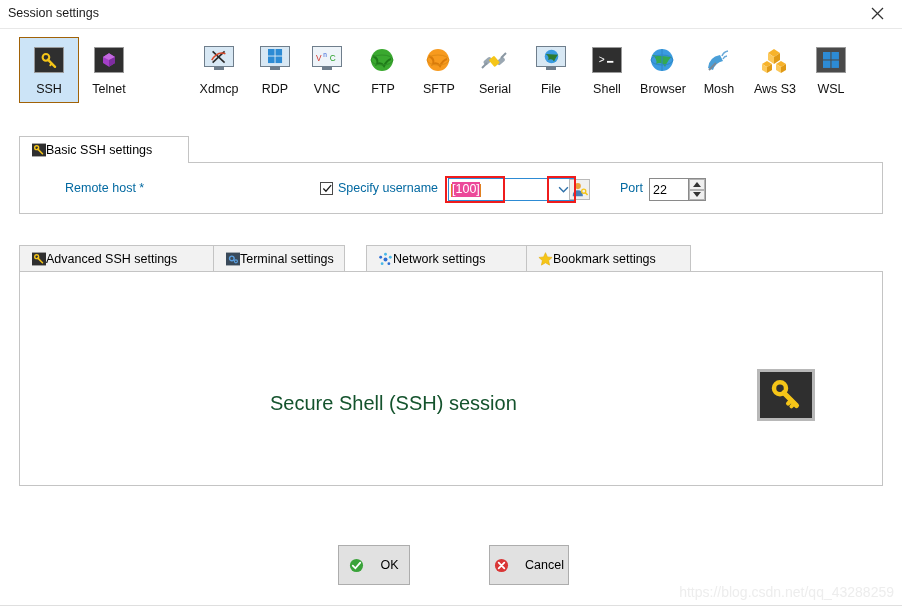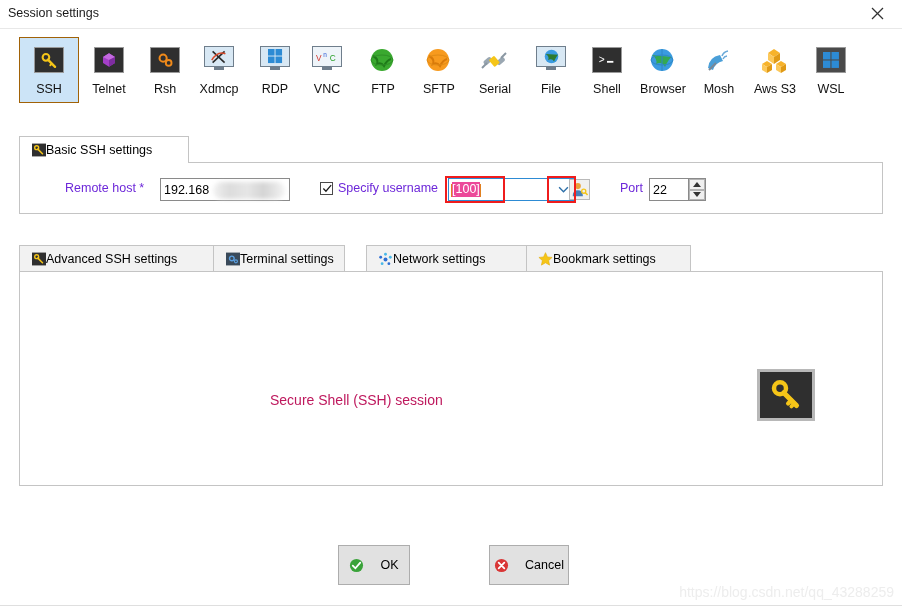"Rsh" div.type-item { html: <div> <div> <div> <svg> <circle></circle> <circle></circle> </svg> </div> </div> <div>Rsh</div> </div> -> none }
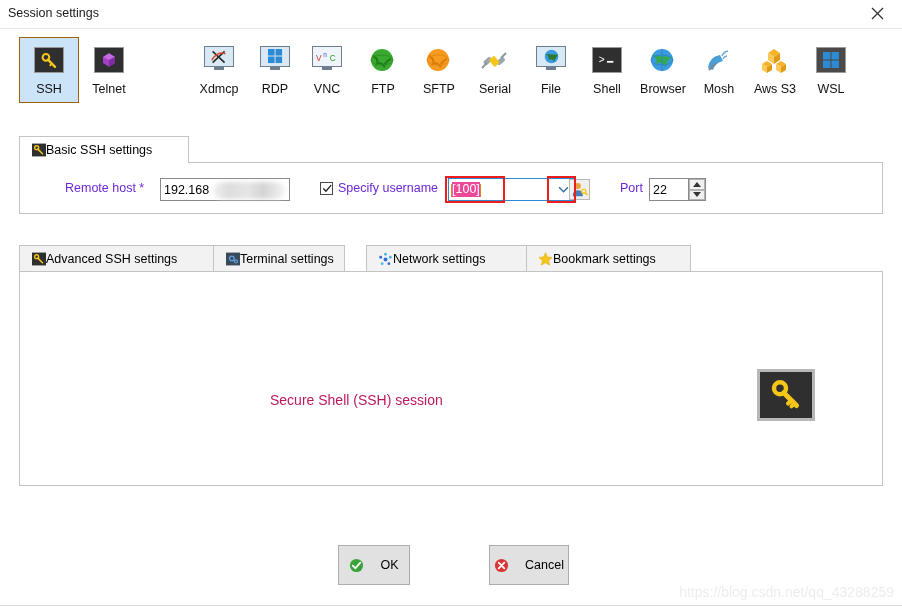"Remote host *" .field-label { color: #6d28d9 -> #0369a1 }
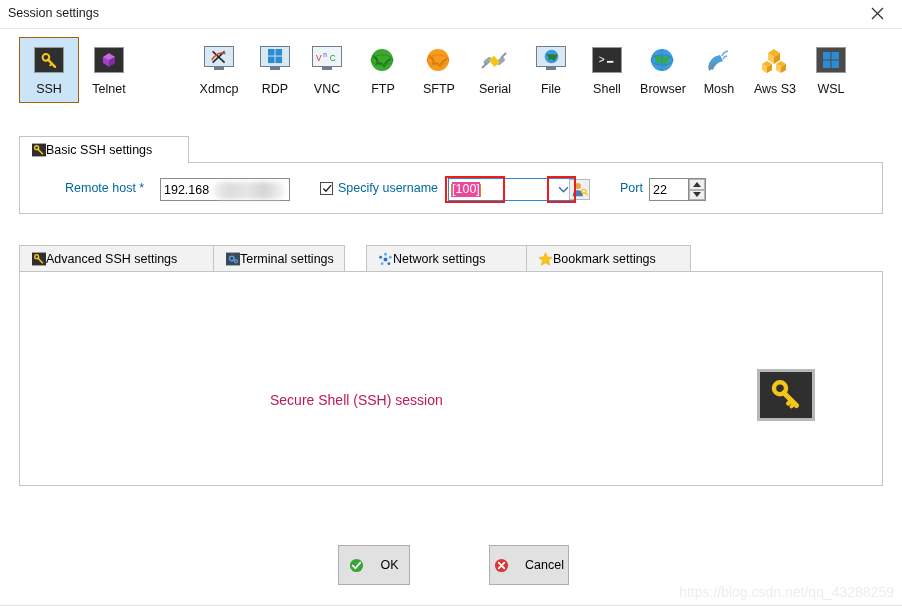"192.168" div.textbox { html: <div> <span>192.168</span> <span></span> </div> -> none }
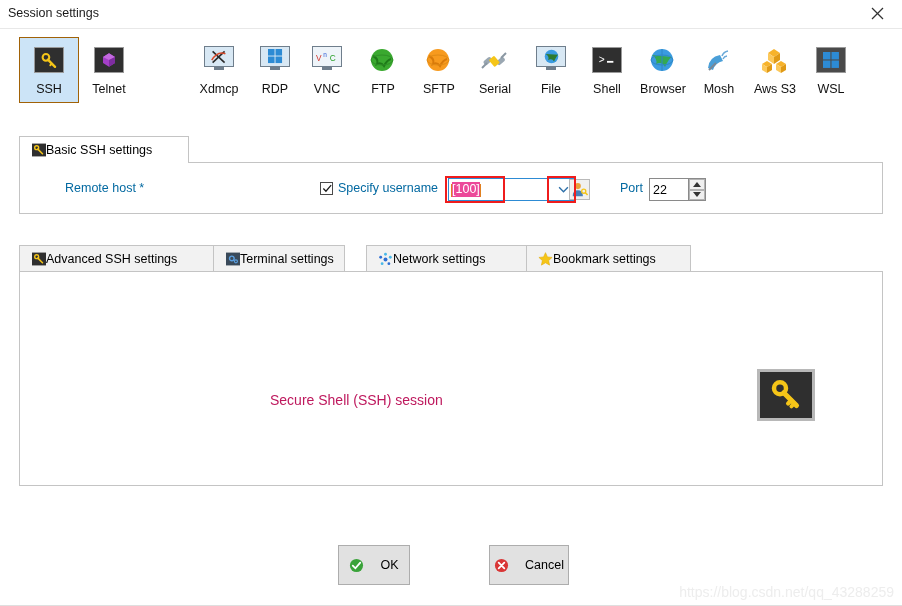"Secure Shell (SSH) session" .content-text { color: #be185d -> #14532d; font-size: 14px -> 20px }
